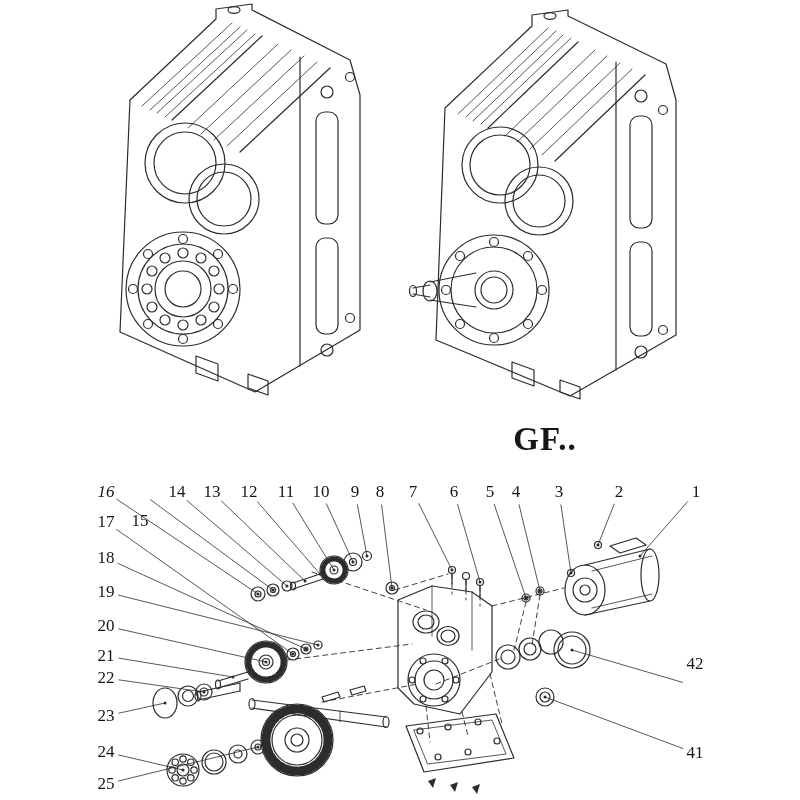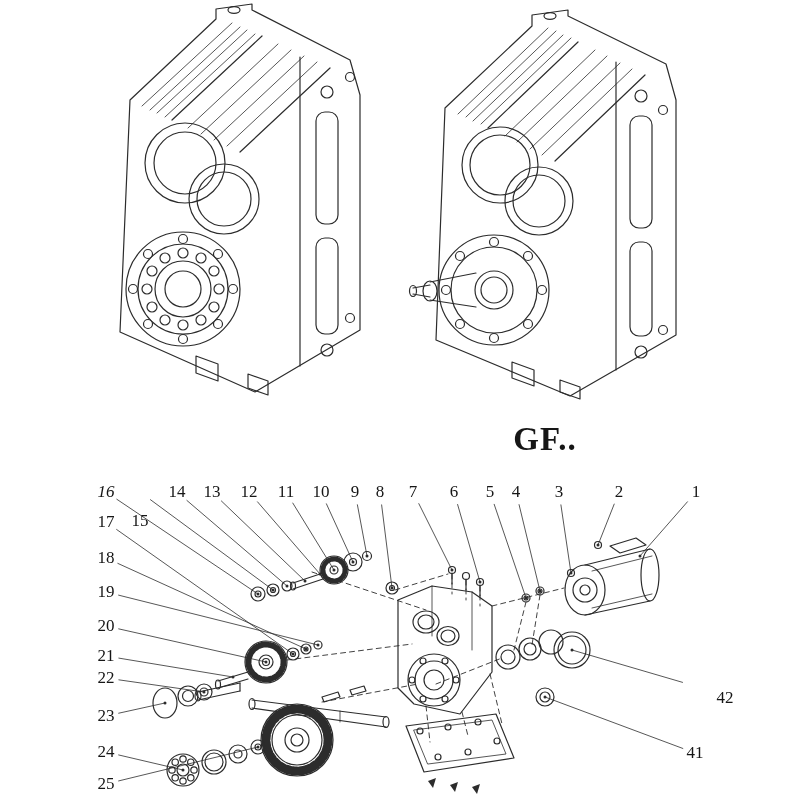"42" span.callout { margin-left: 30px -> none; top: 698px -> 664px }
